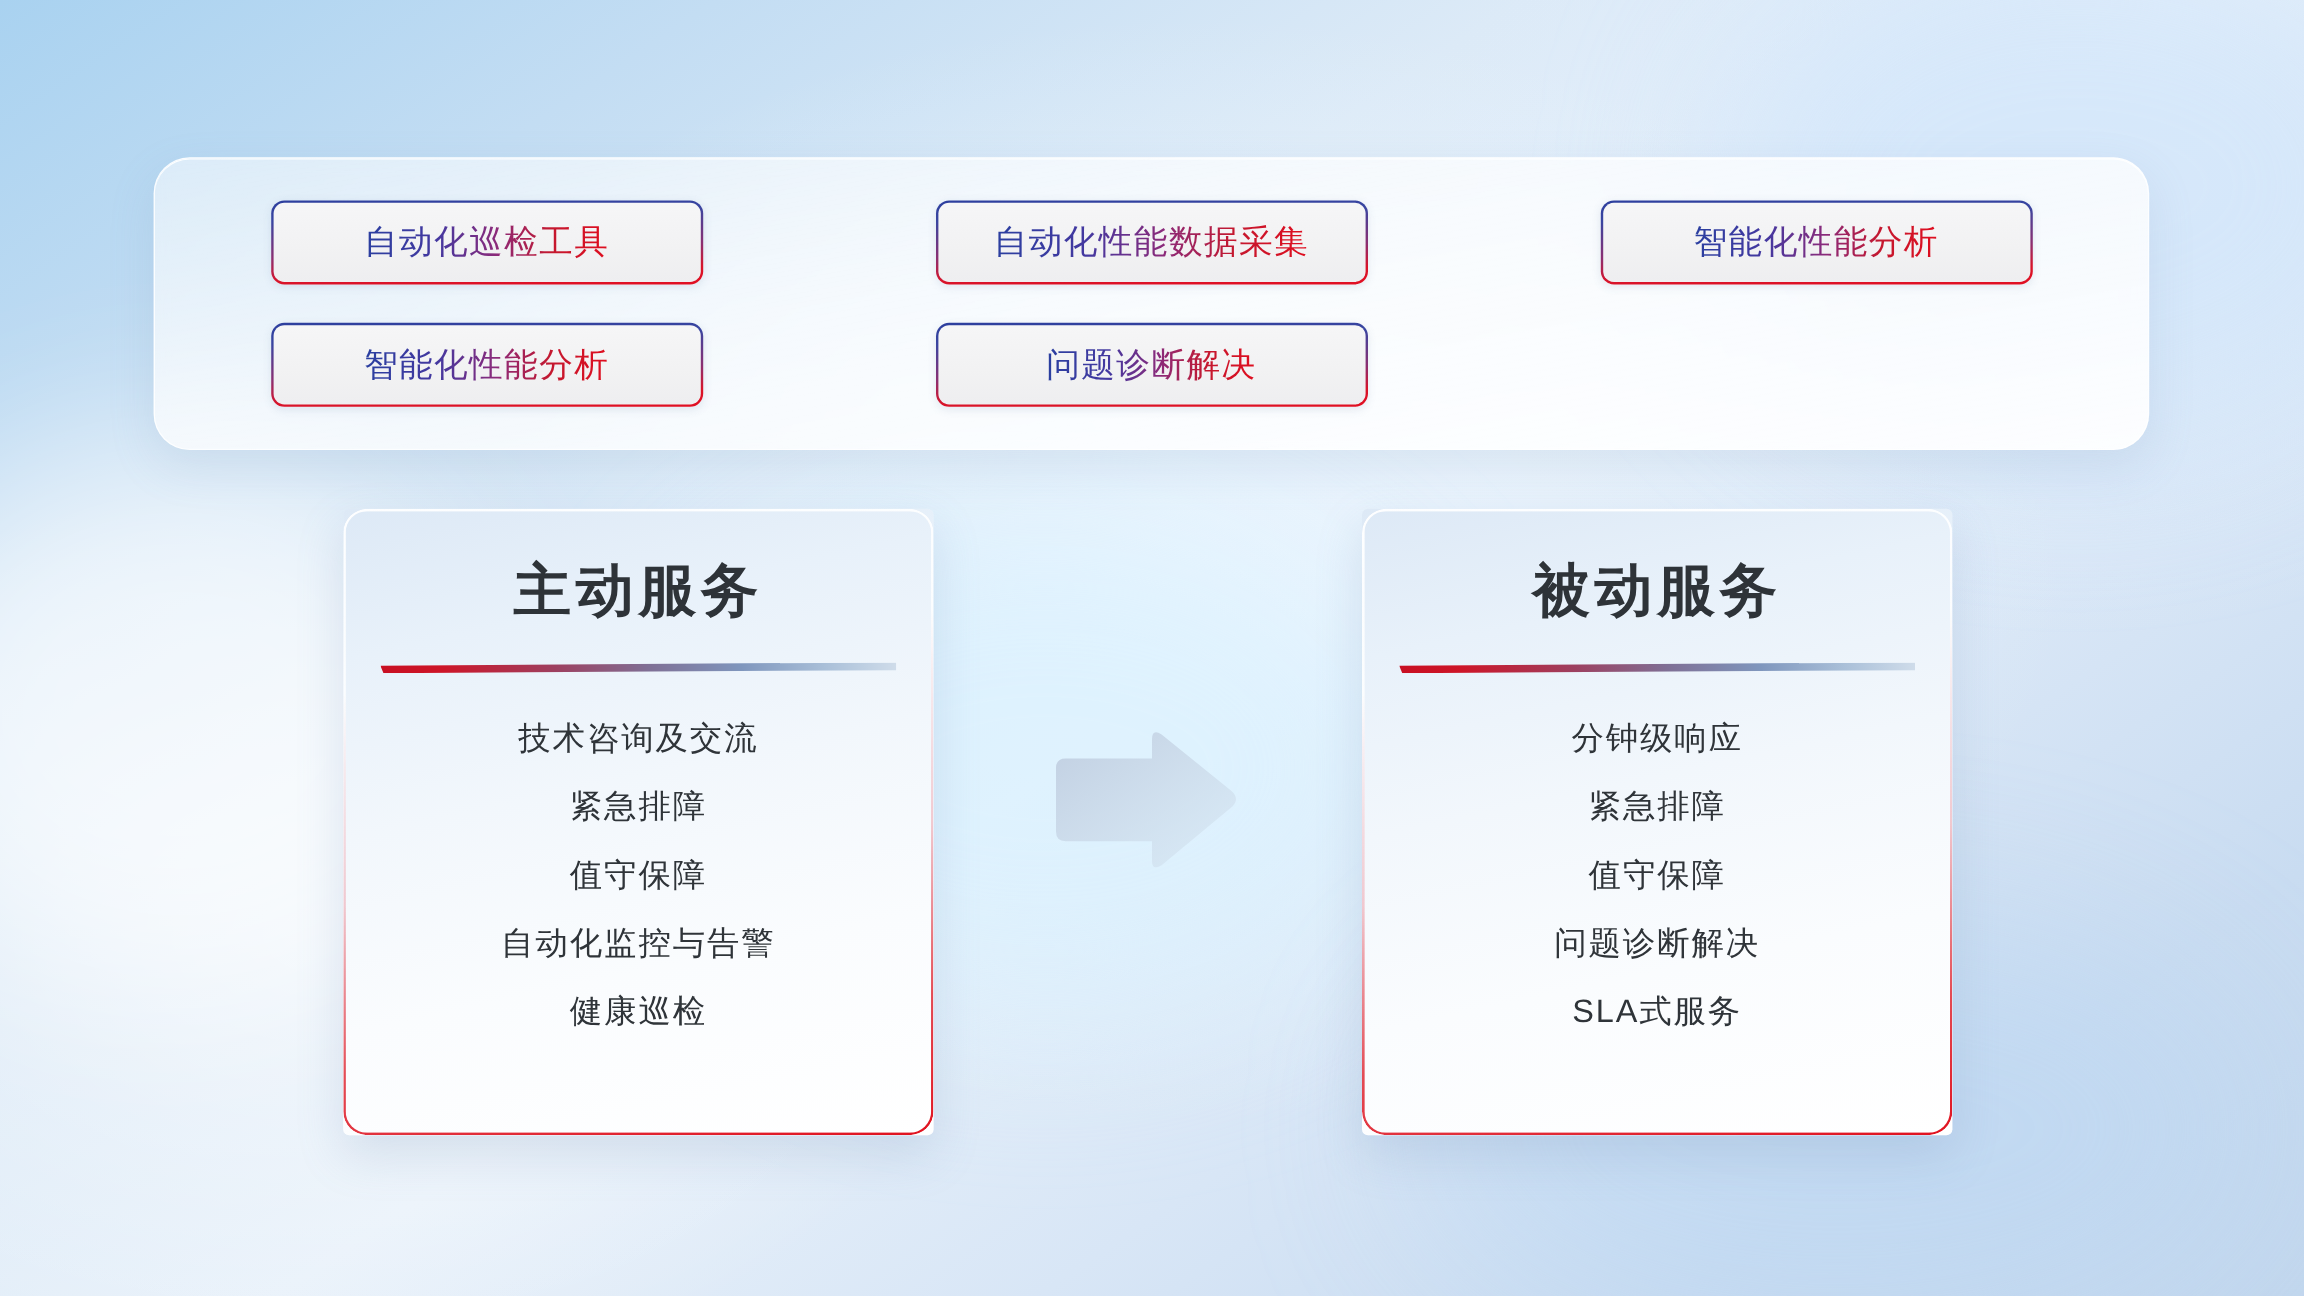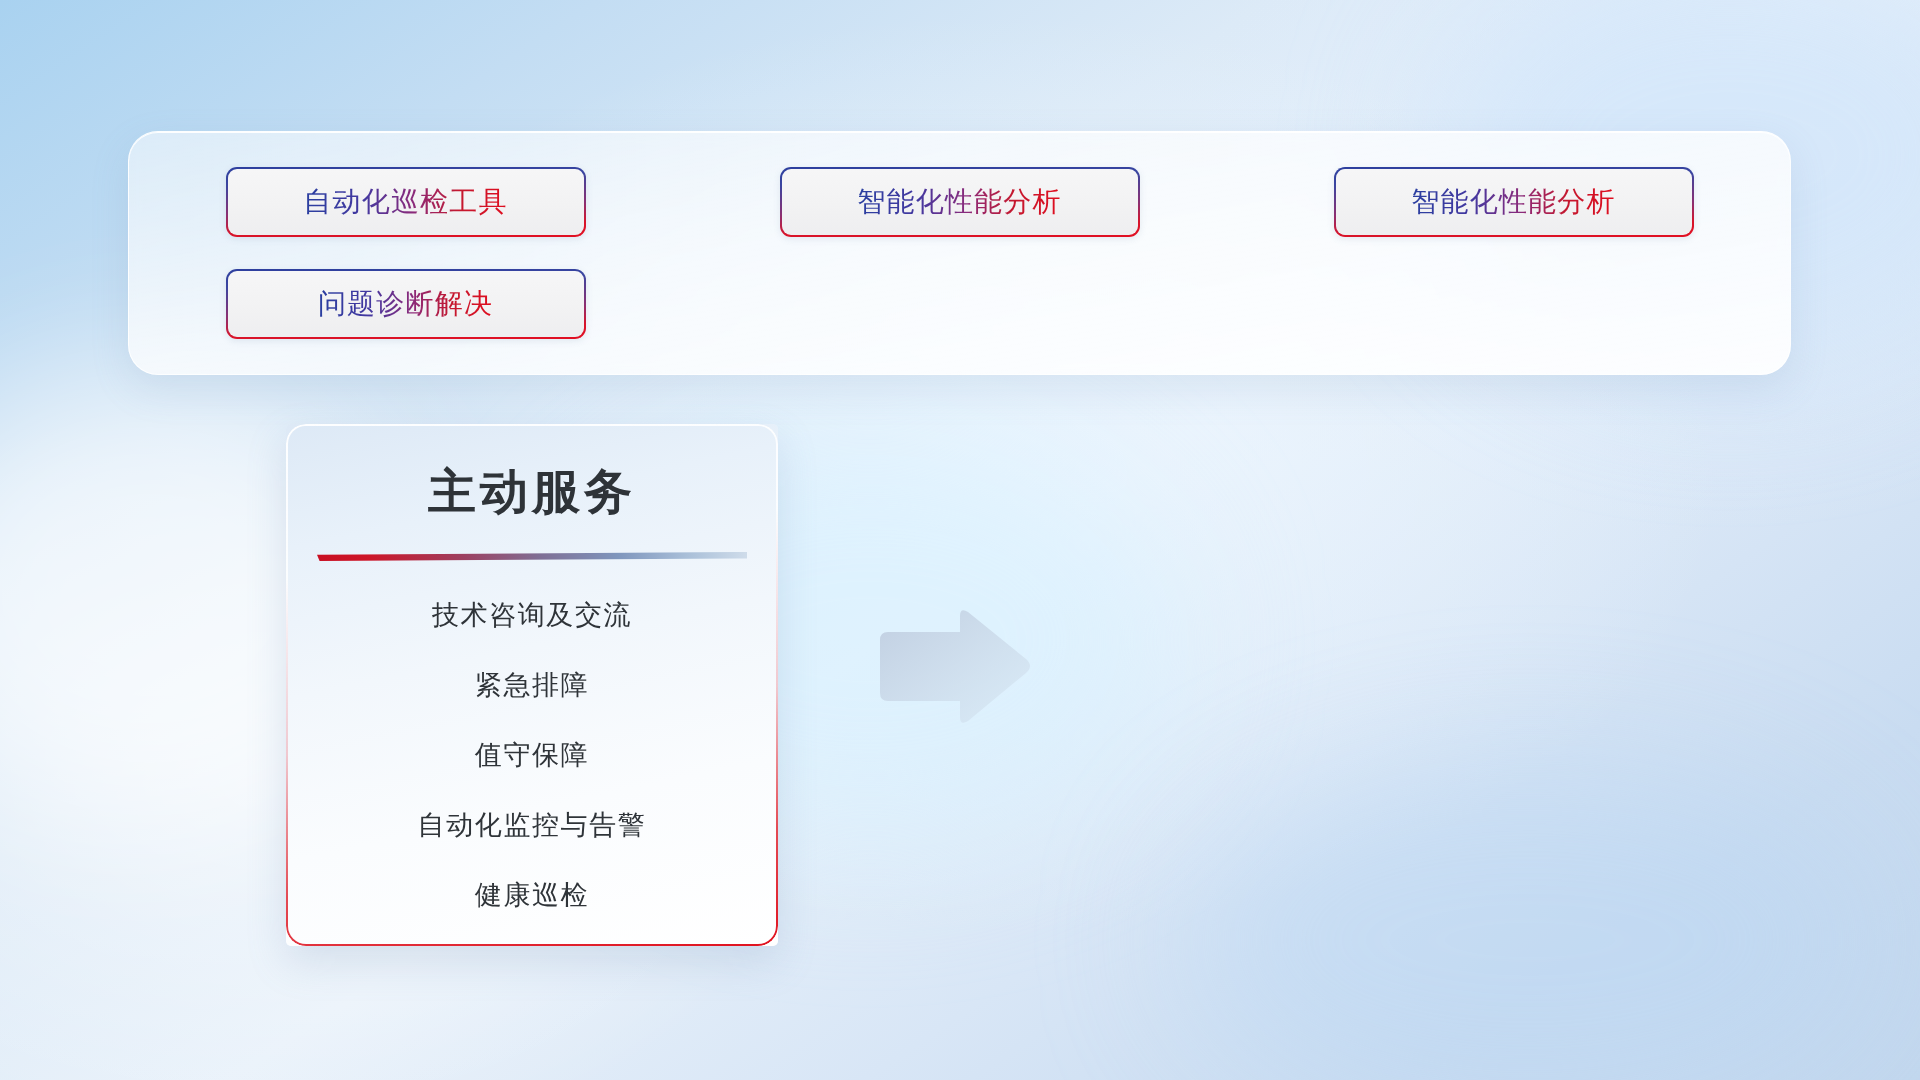"自动化性能数据采集" div.pill { html: none -> <div> <div> <span>自动化性能数据采集</span> </div> </div> }
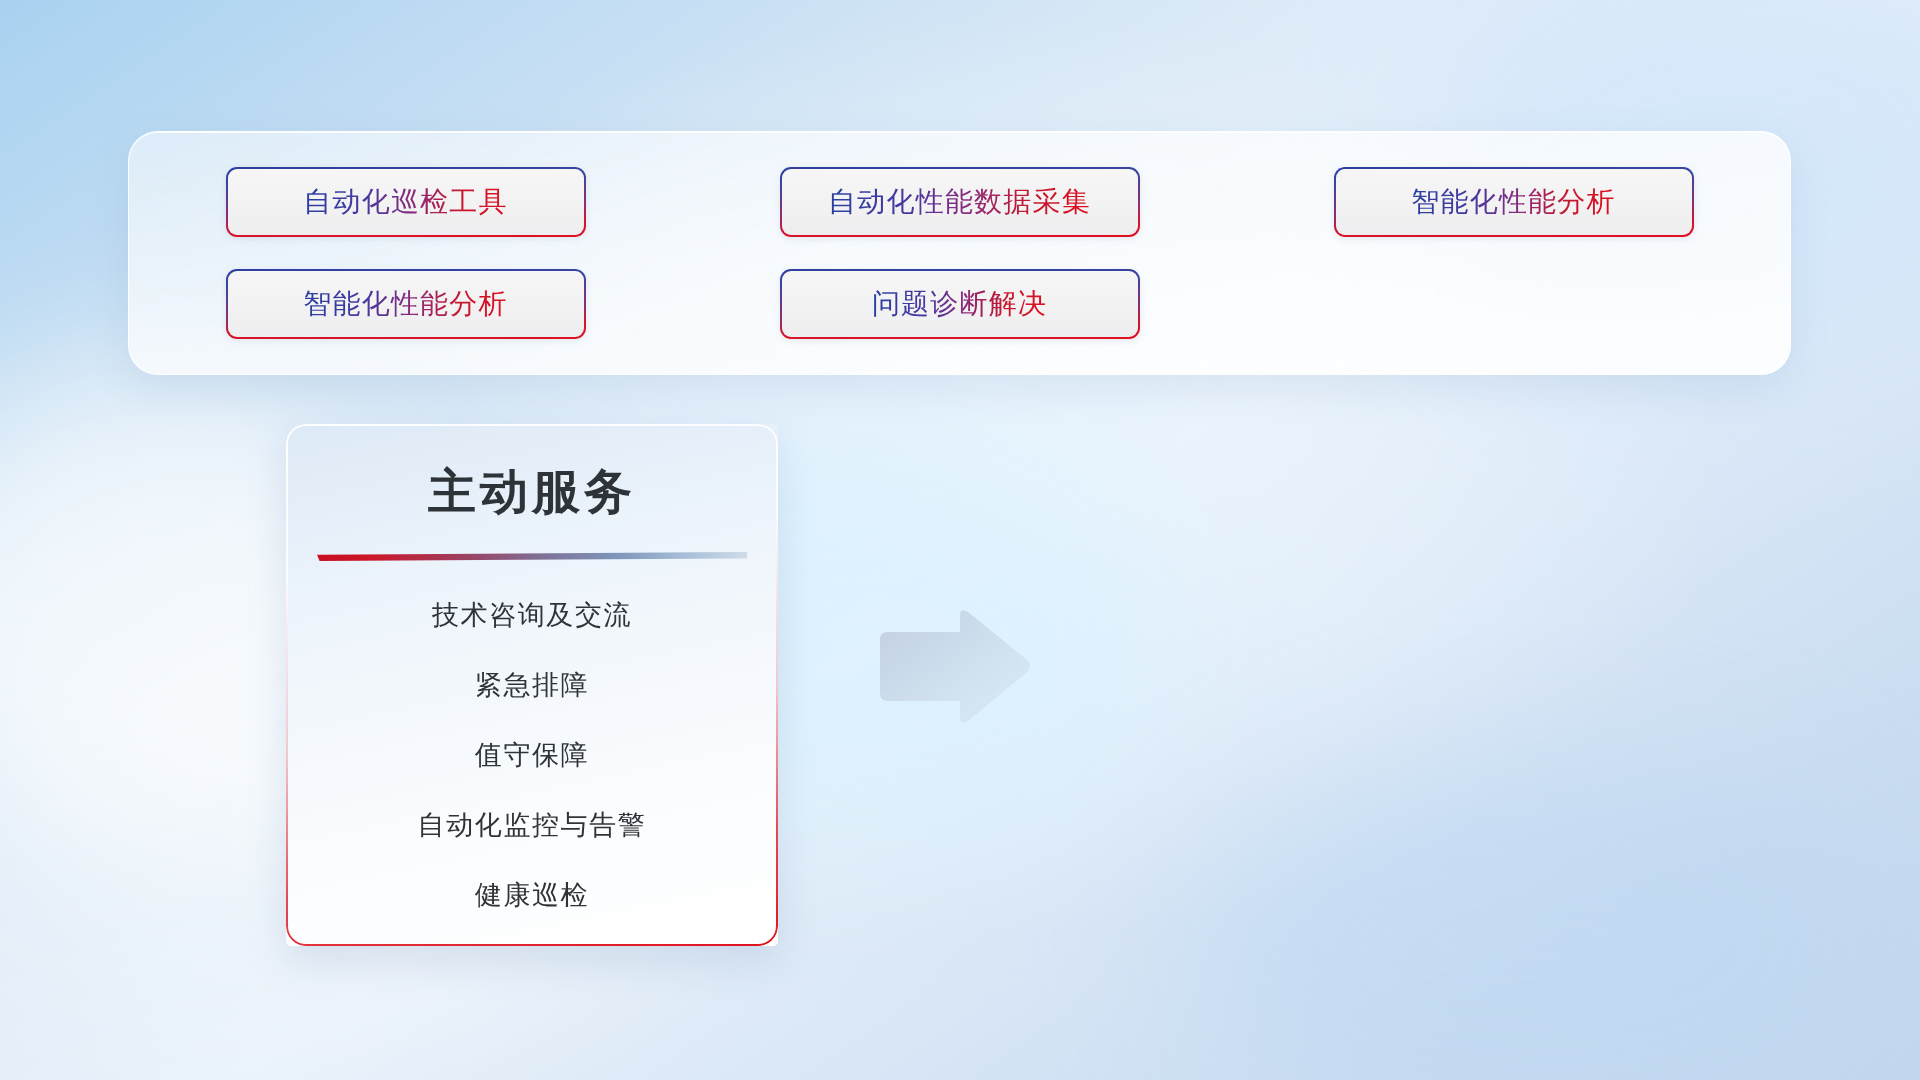"被动服务" div.card { html: none -> <div> <div>被动服务</div> <div></div> <ul> <li>分钟级响应</li> <li>紧急排障</li> <li>值守保障</li> <li>问题诊断解决</li> <li>SLA式服务</li> </ul> </div> }
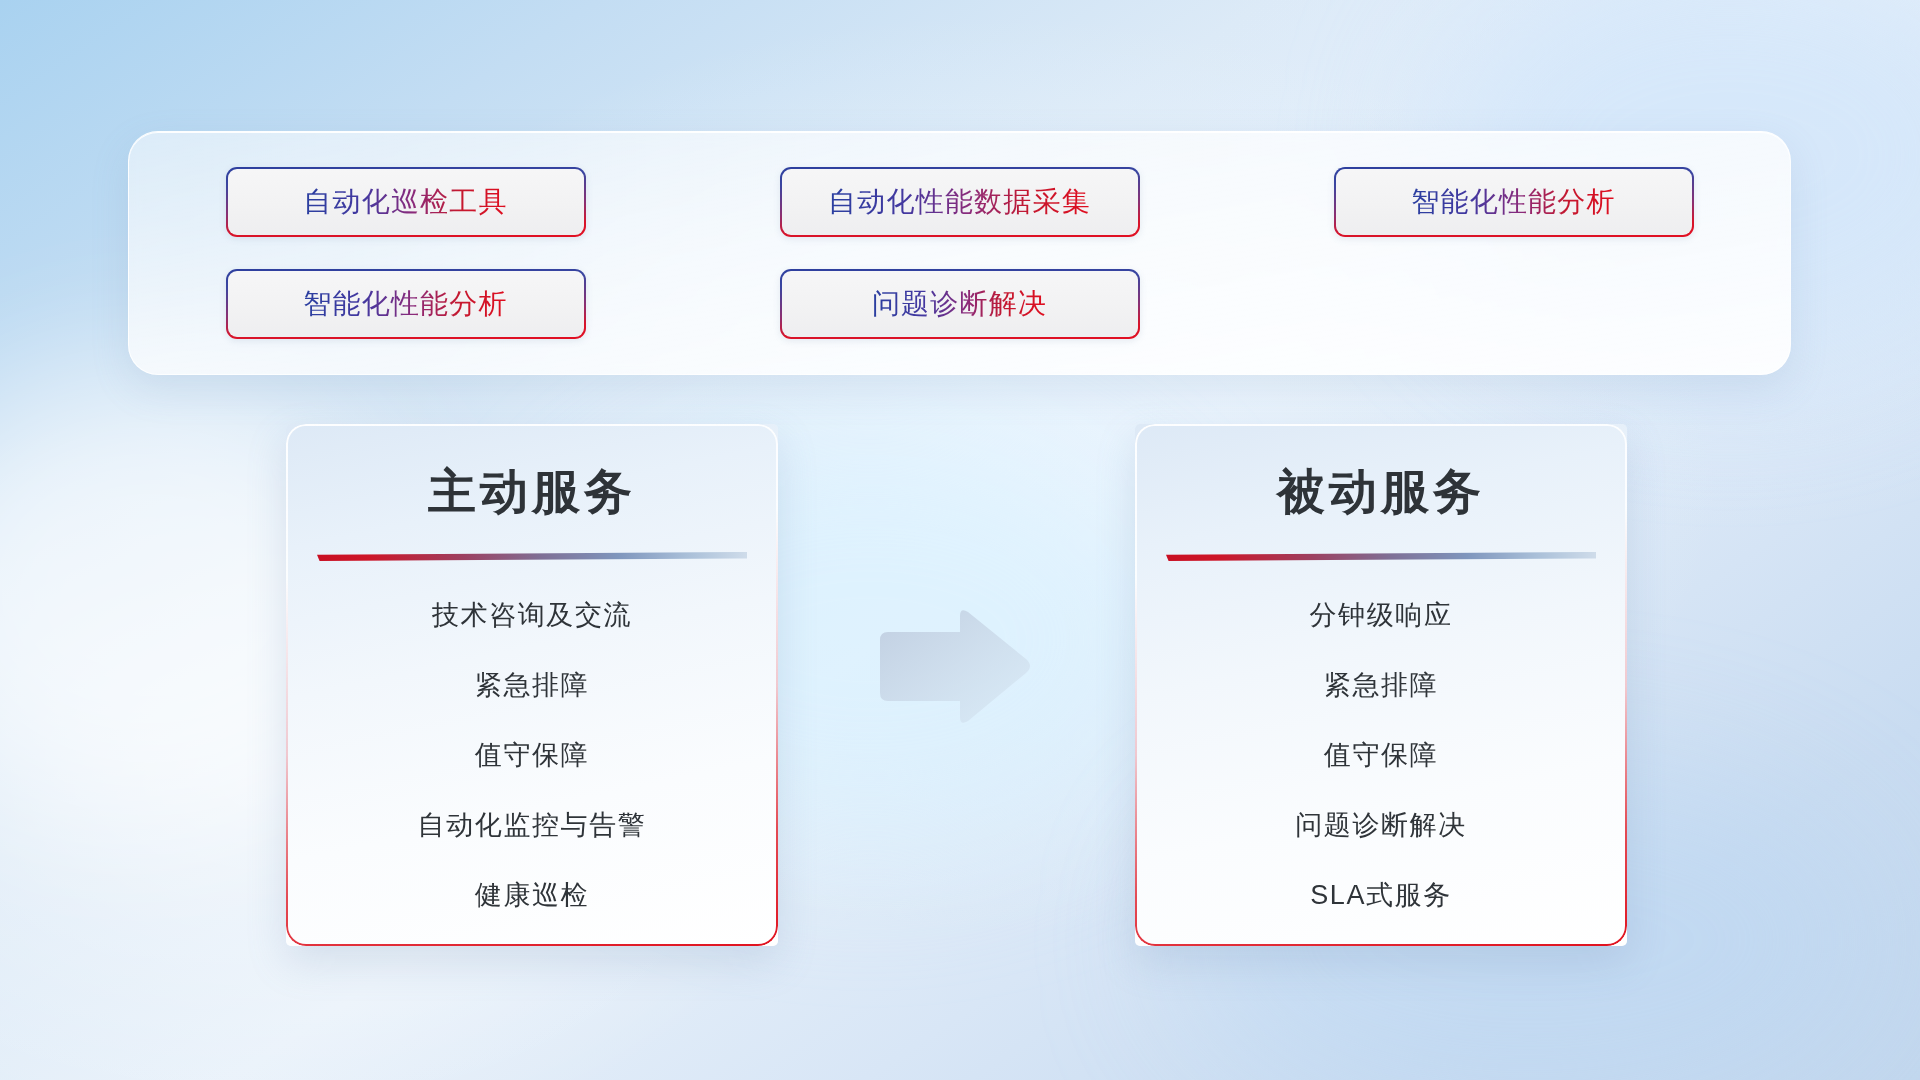"技术咨询及交流" .card-list { gap: 34px -> 21px }
